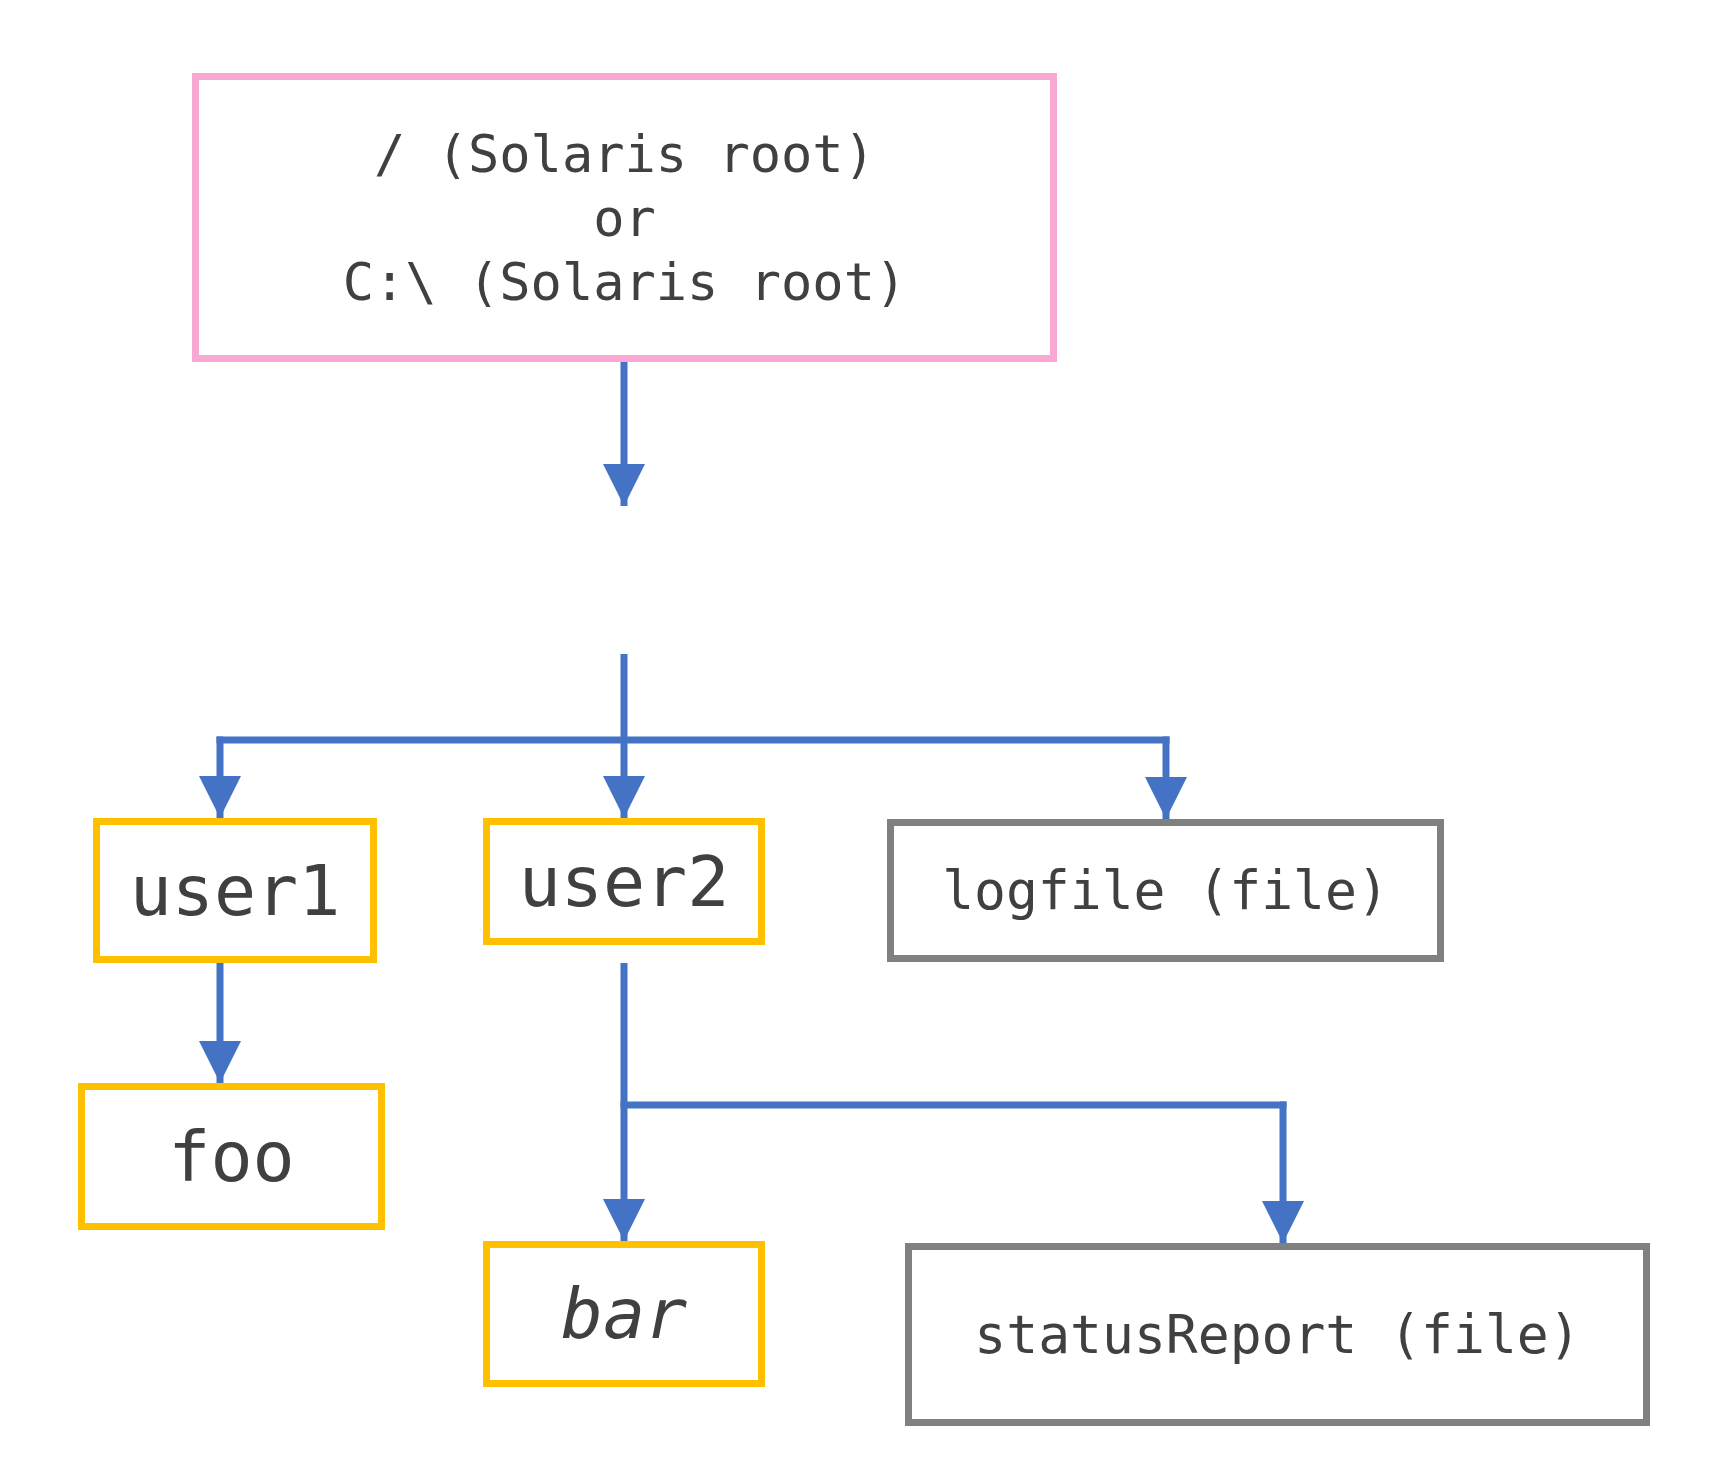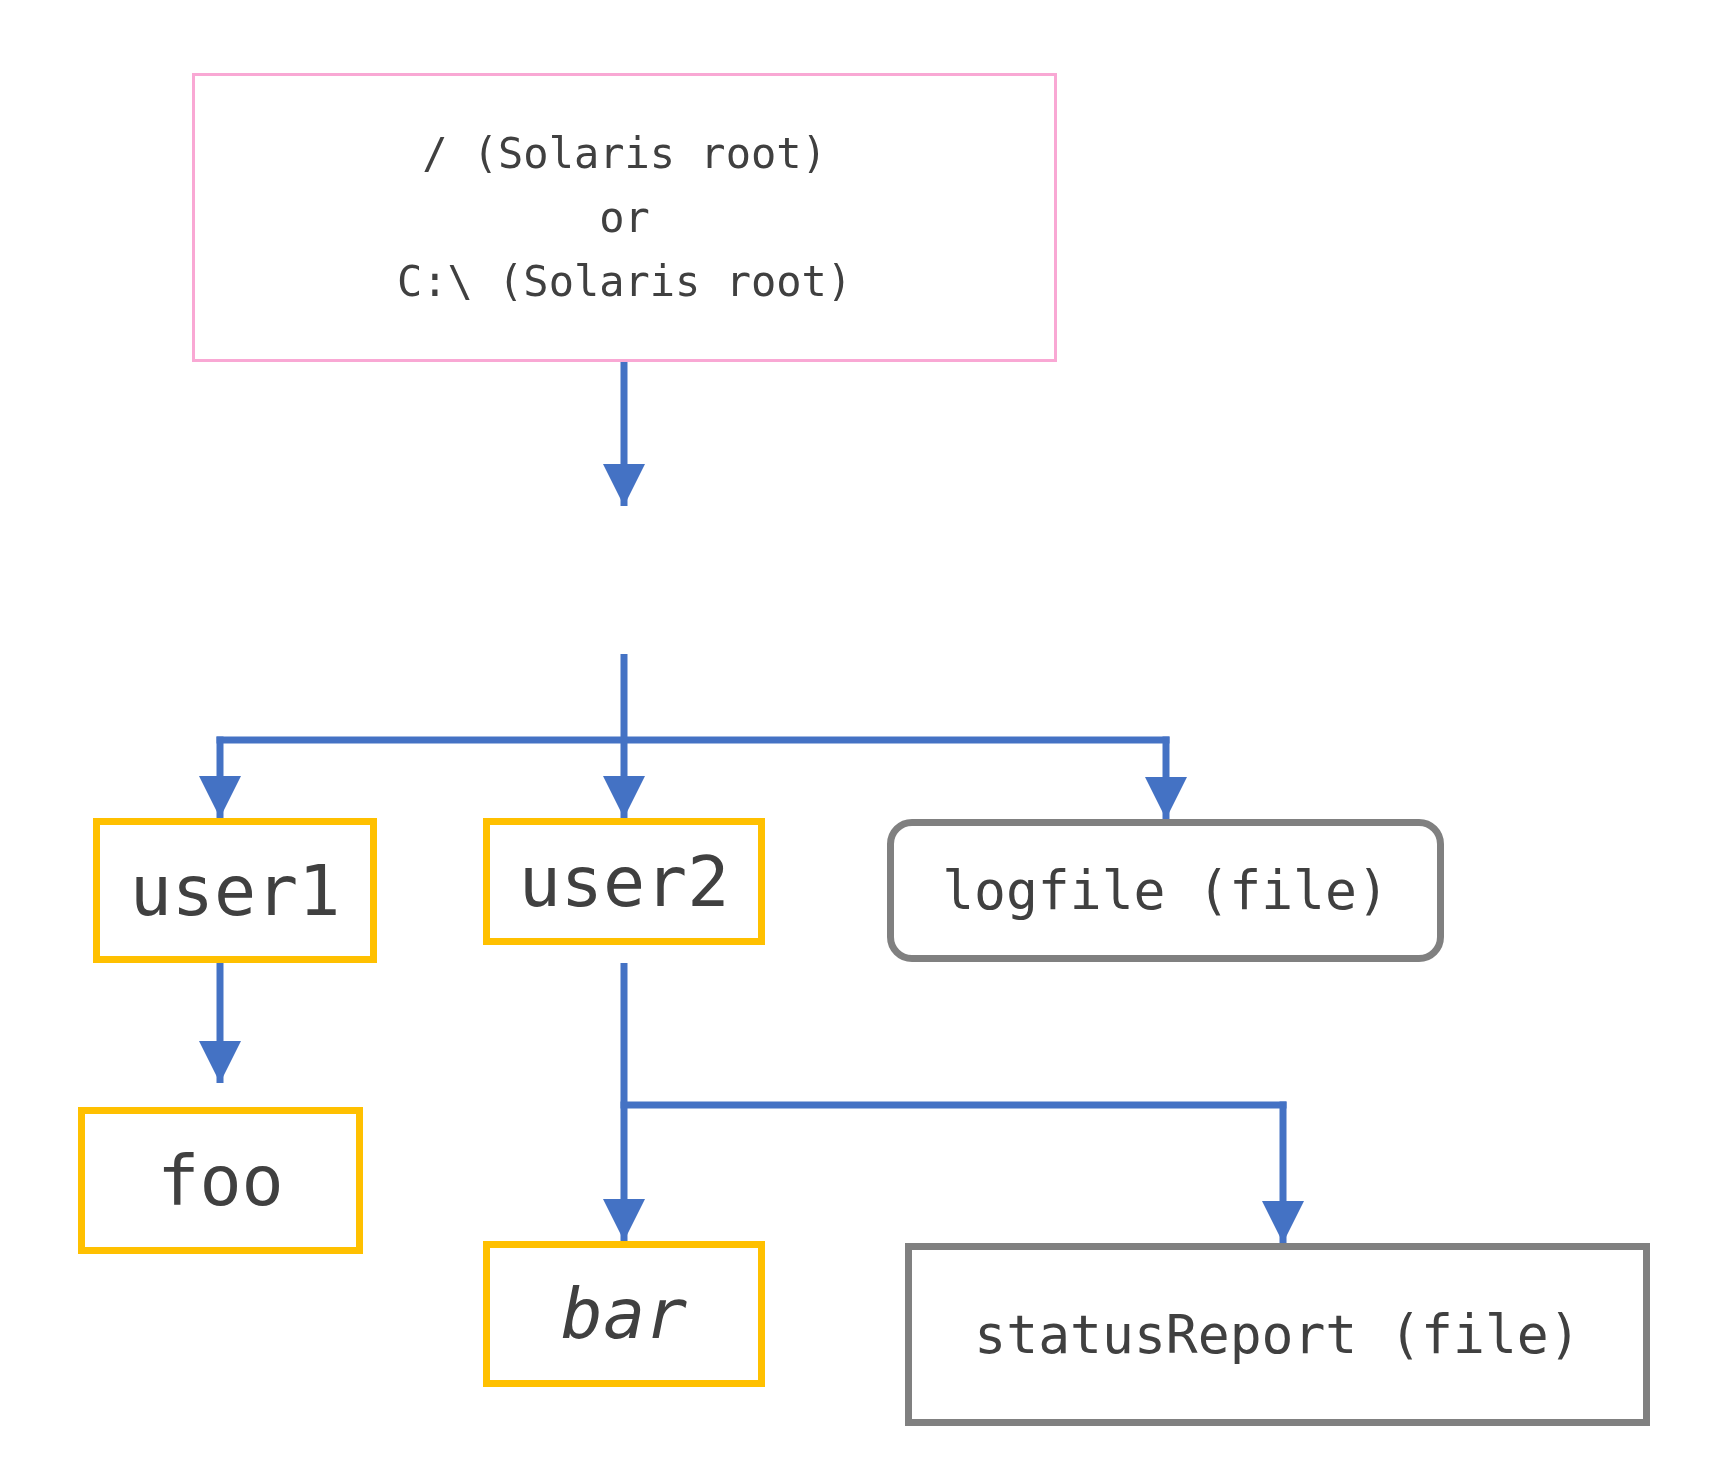"/ (Solaris root)" .node--root { border: 3px solid #f9a8d4 -> 7px solid #f9a8d4; font-size: 42px -> 52px }
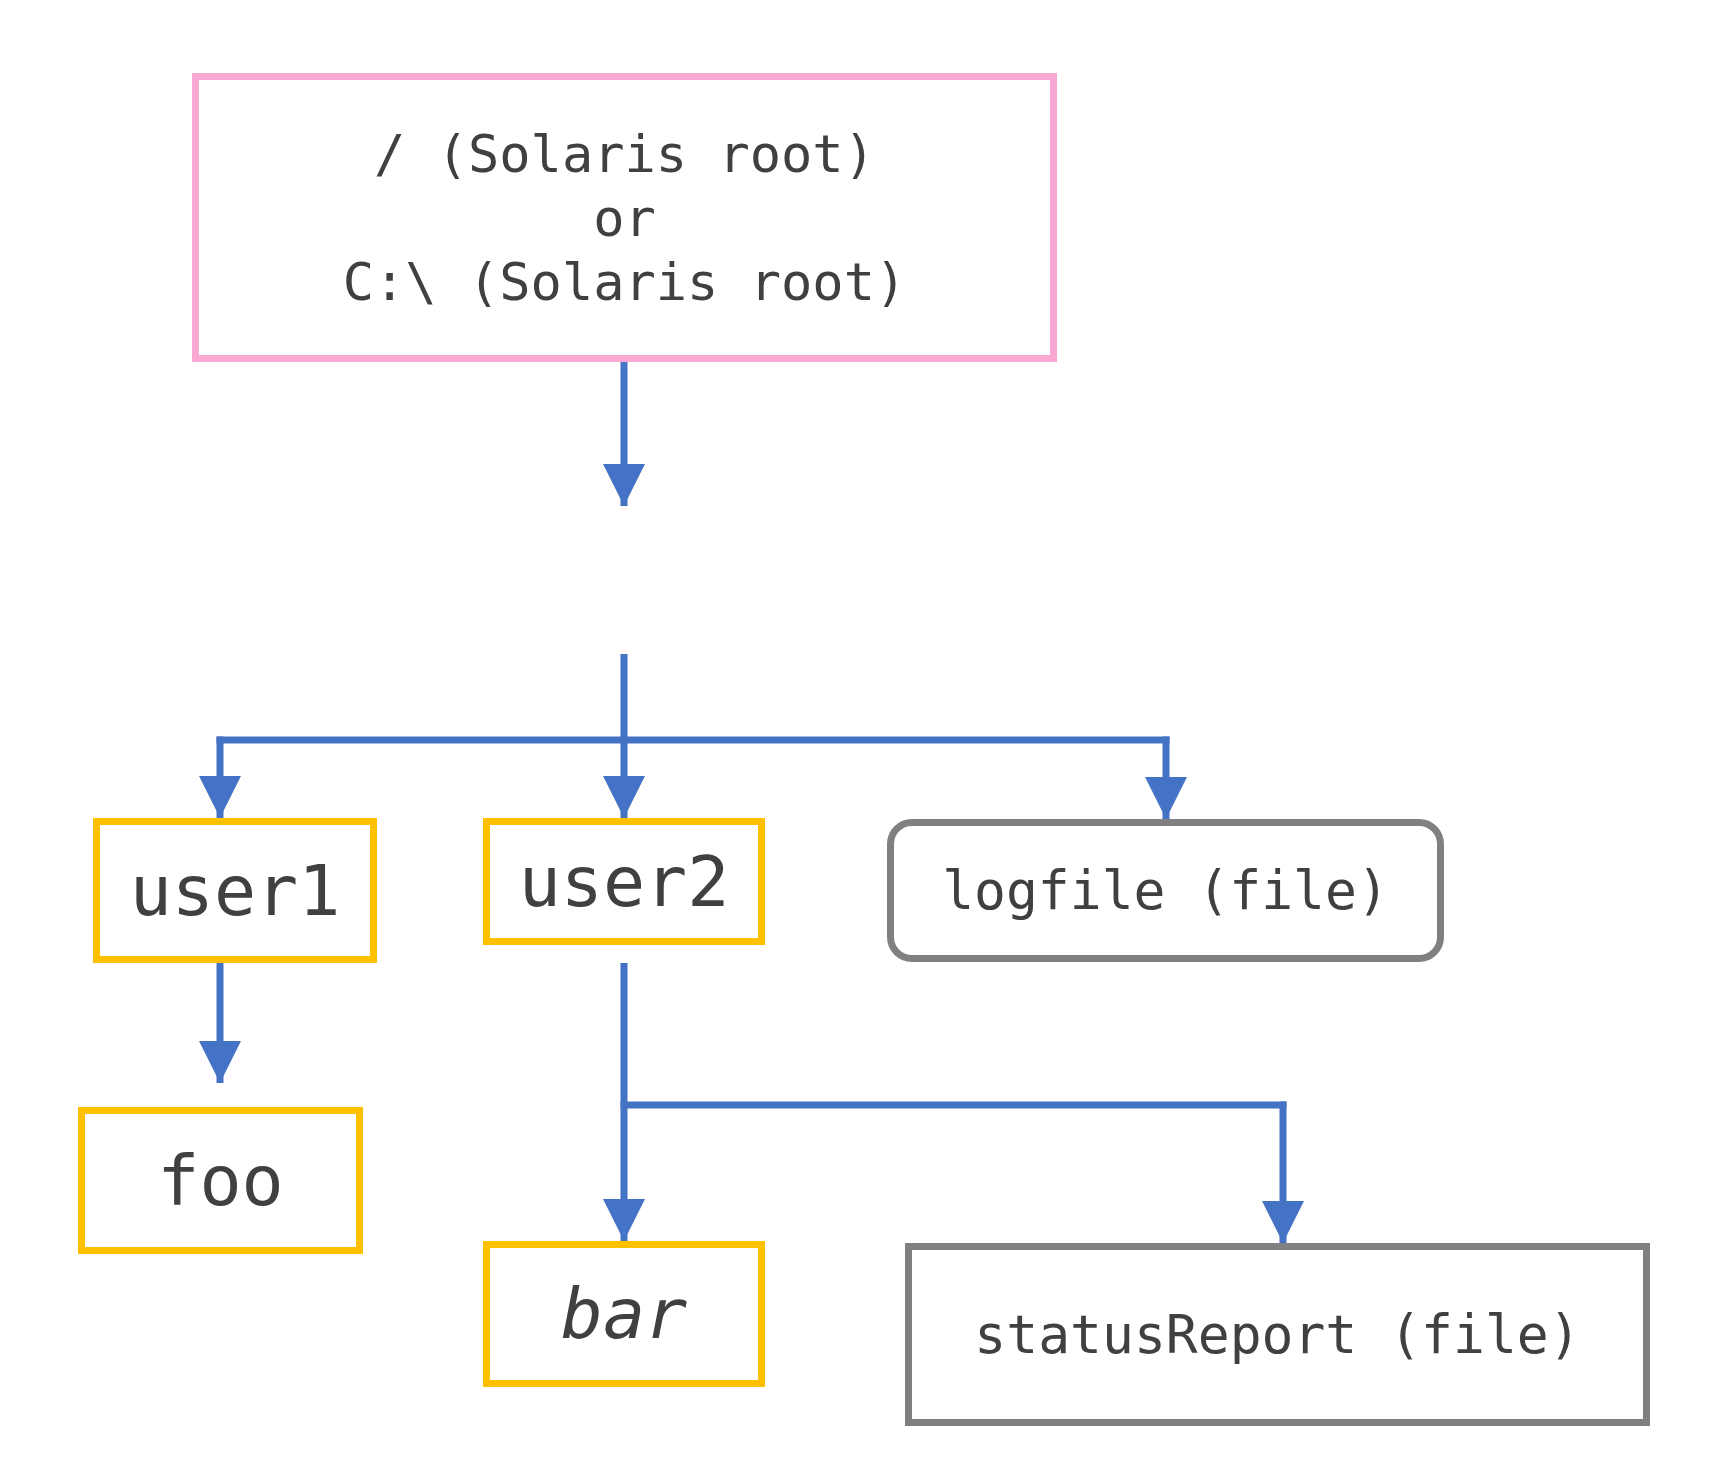"logfile (file)" div.node { border-radius: 25px -> none }
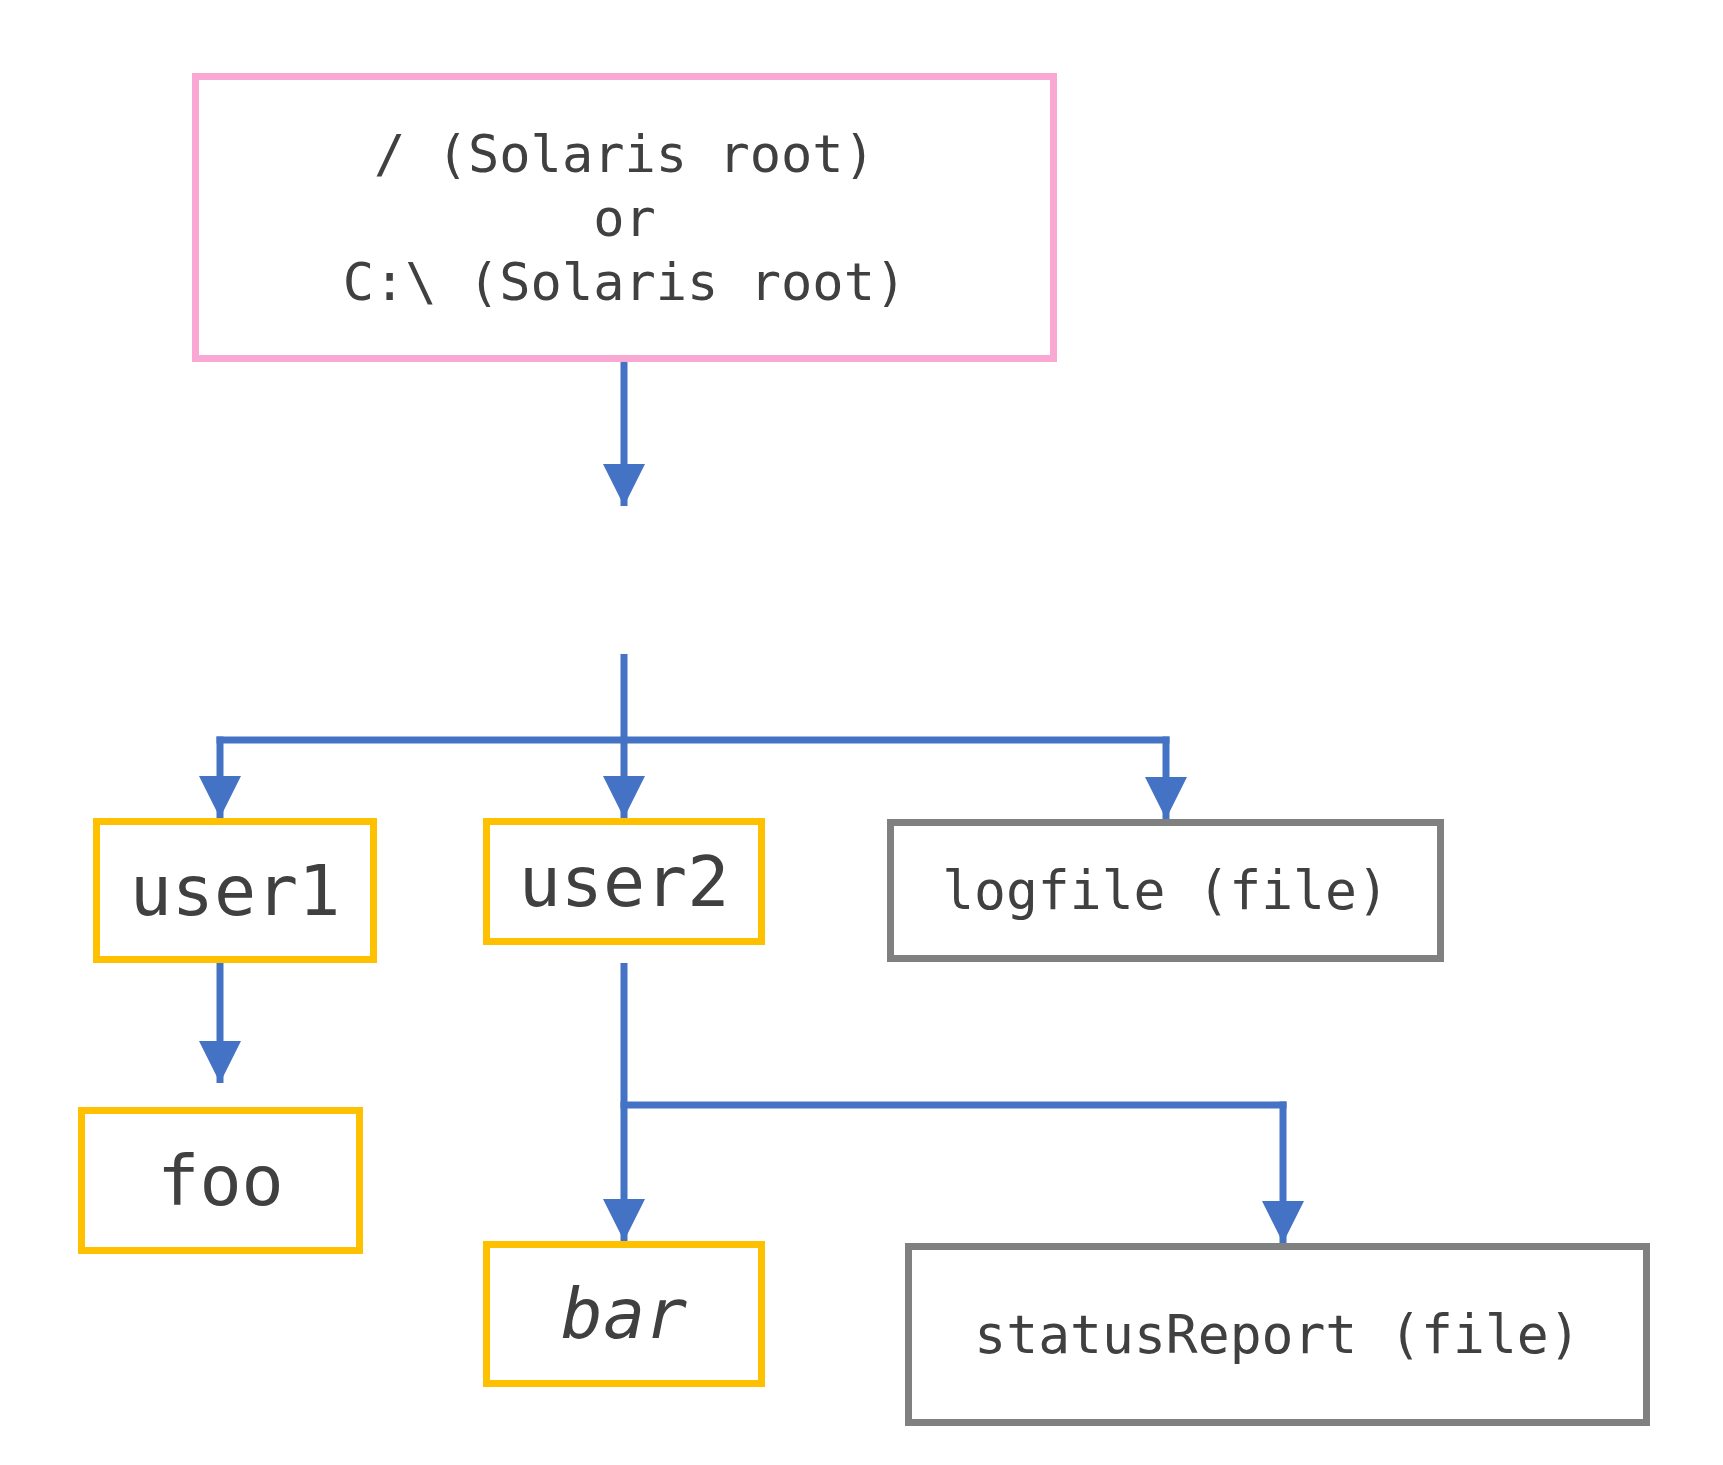"foo" div.node { margin-top: 24px -> none; width: 285px -> 307px }
